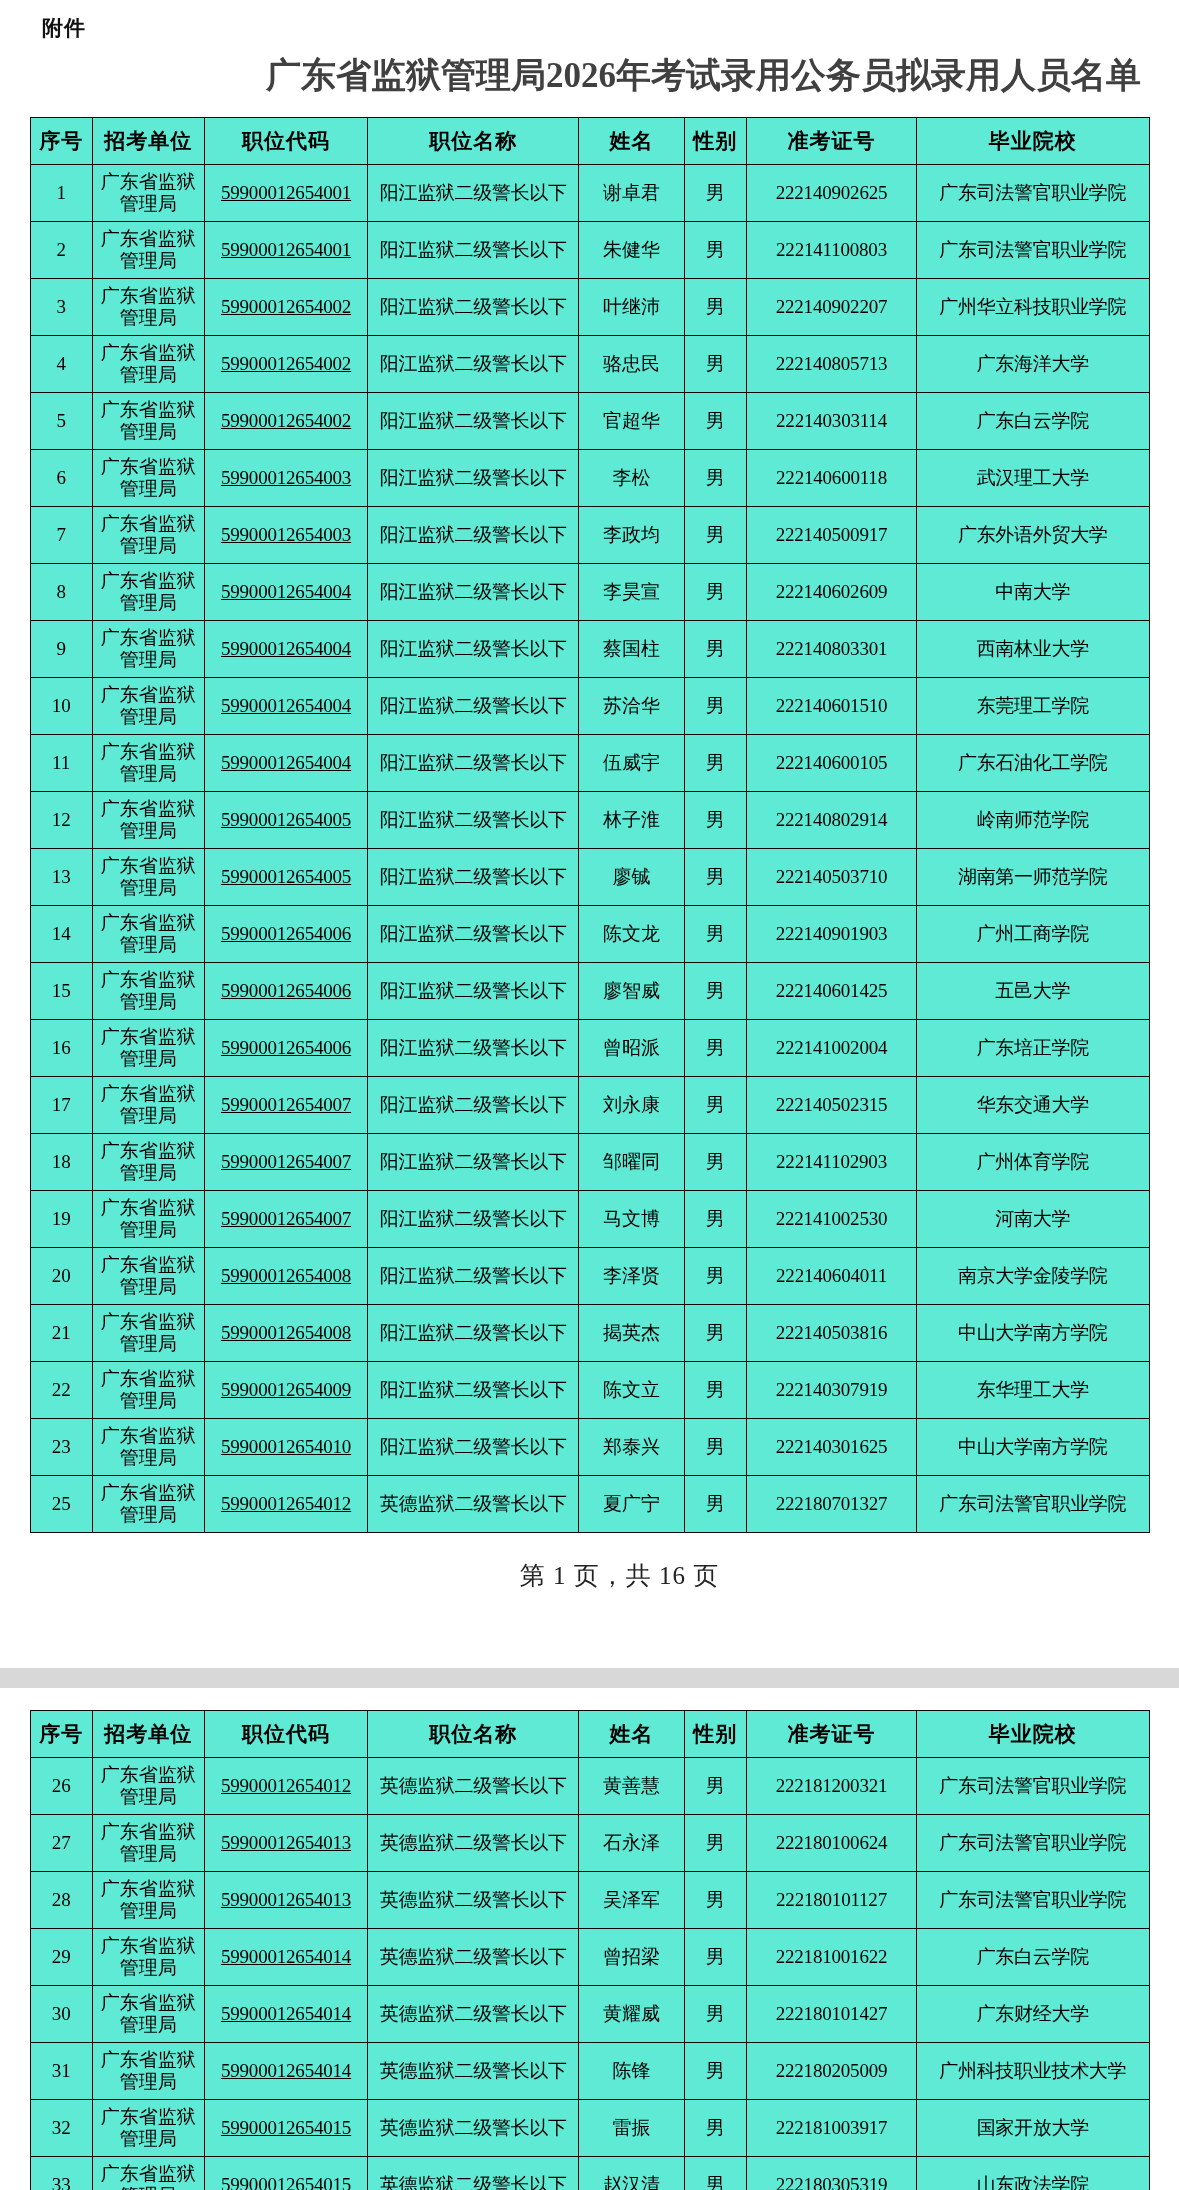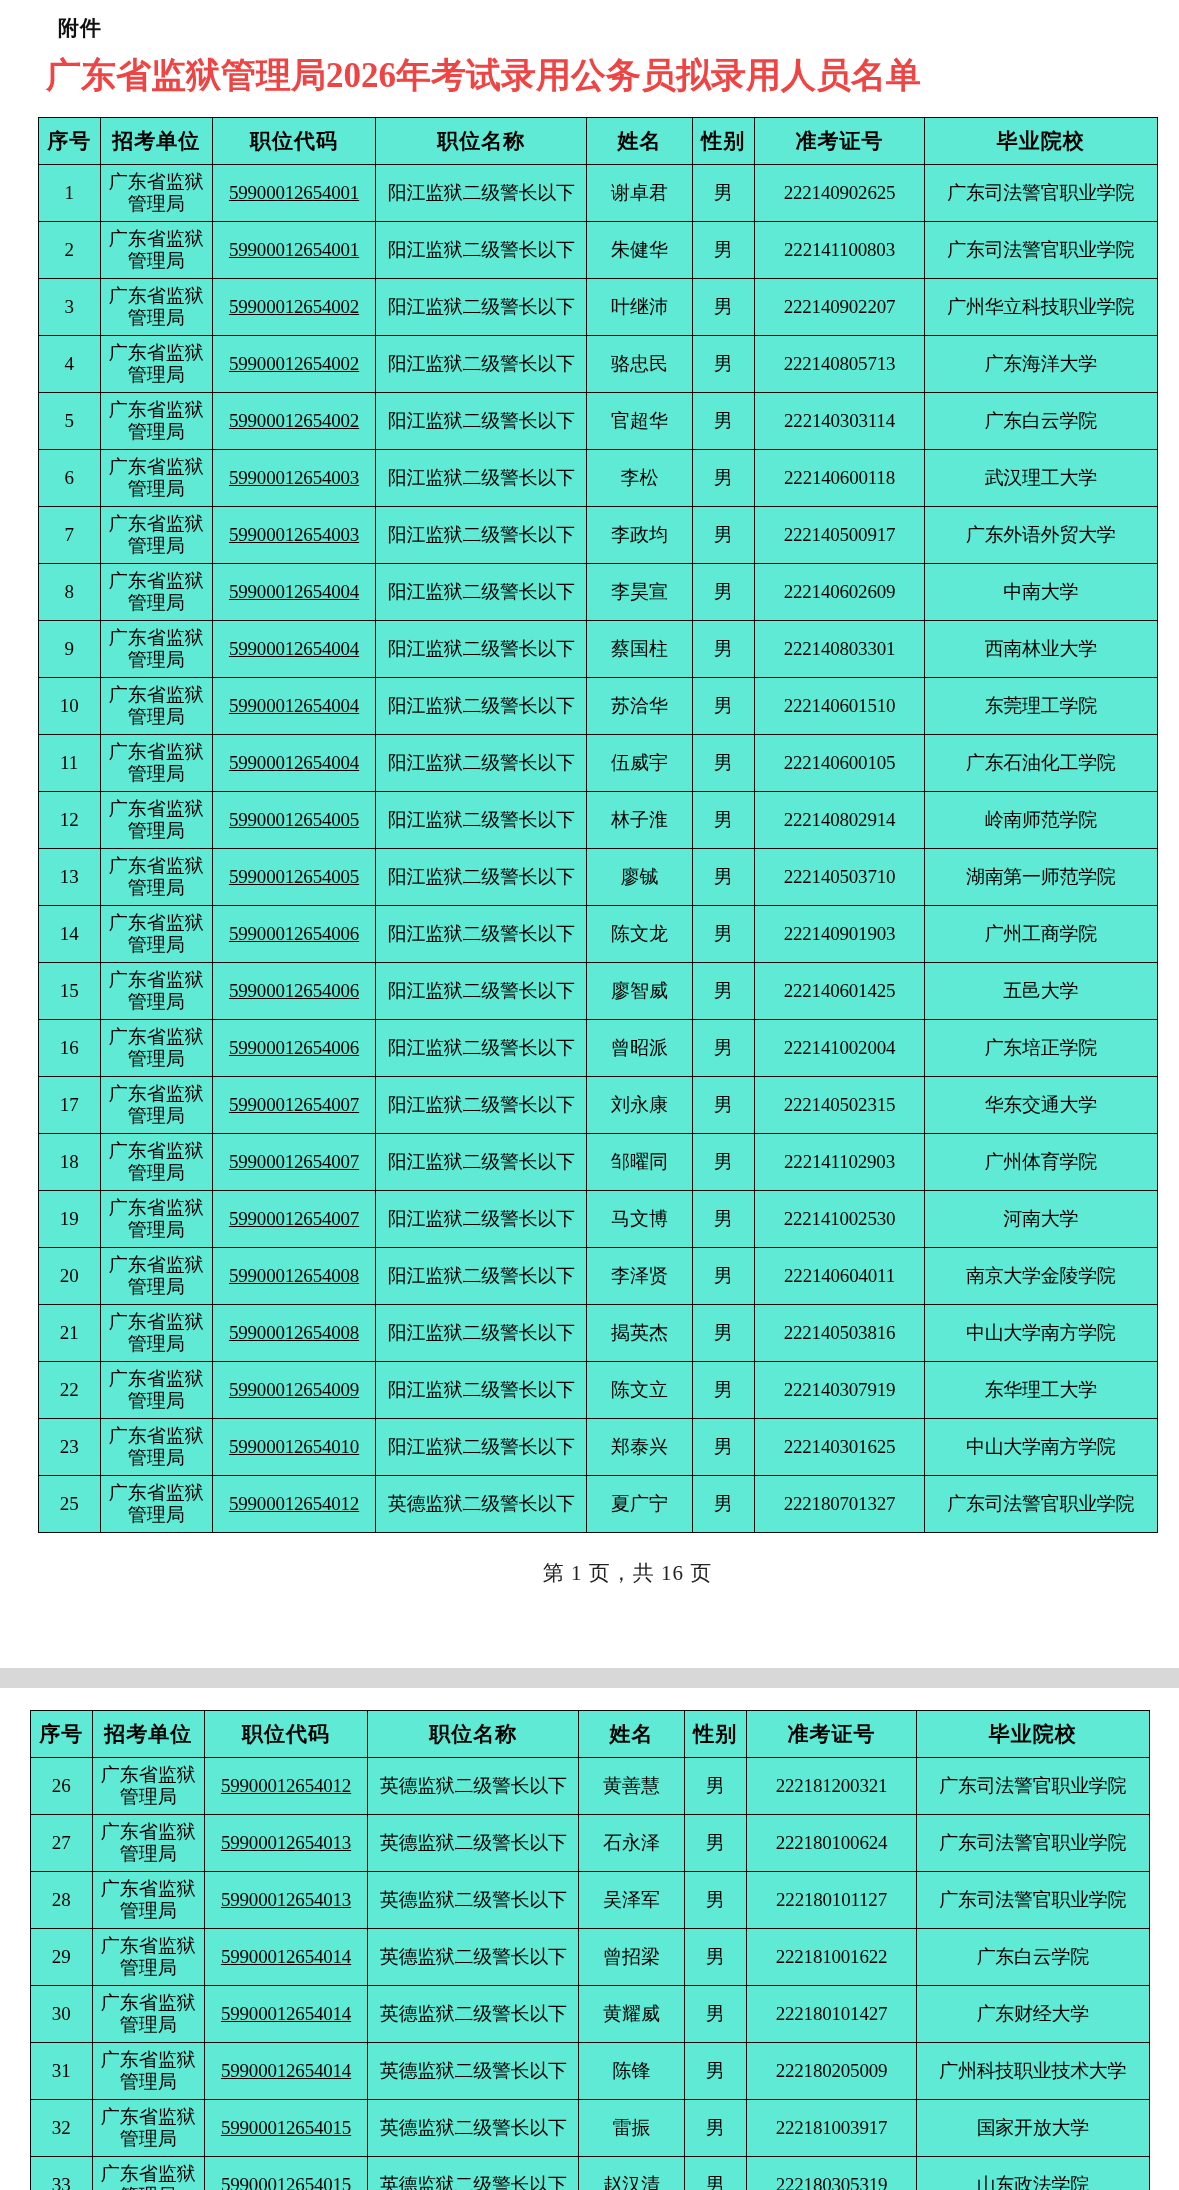"附件" .page-1 { padding: 14px 0 0 16px -> 14px 0 0 0 }
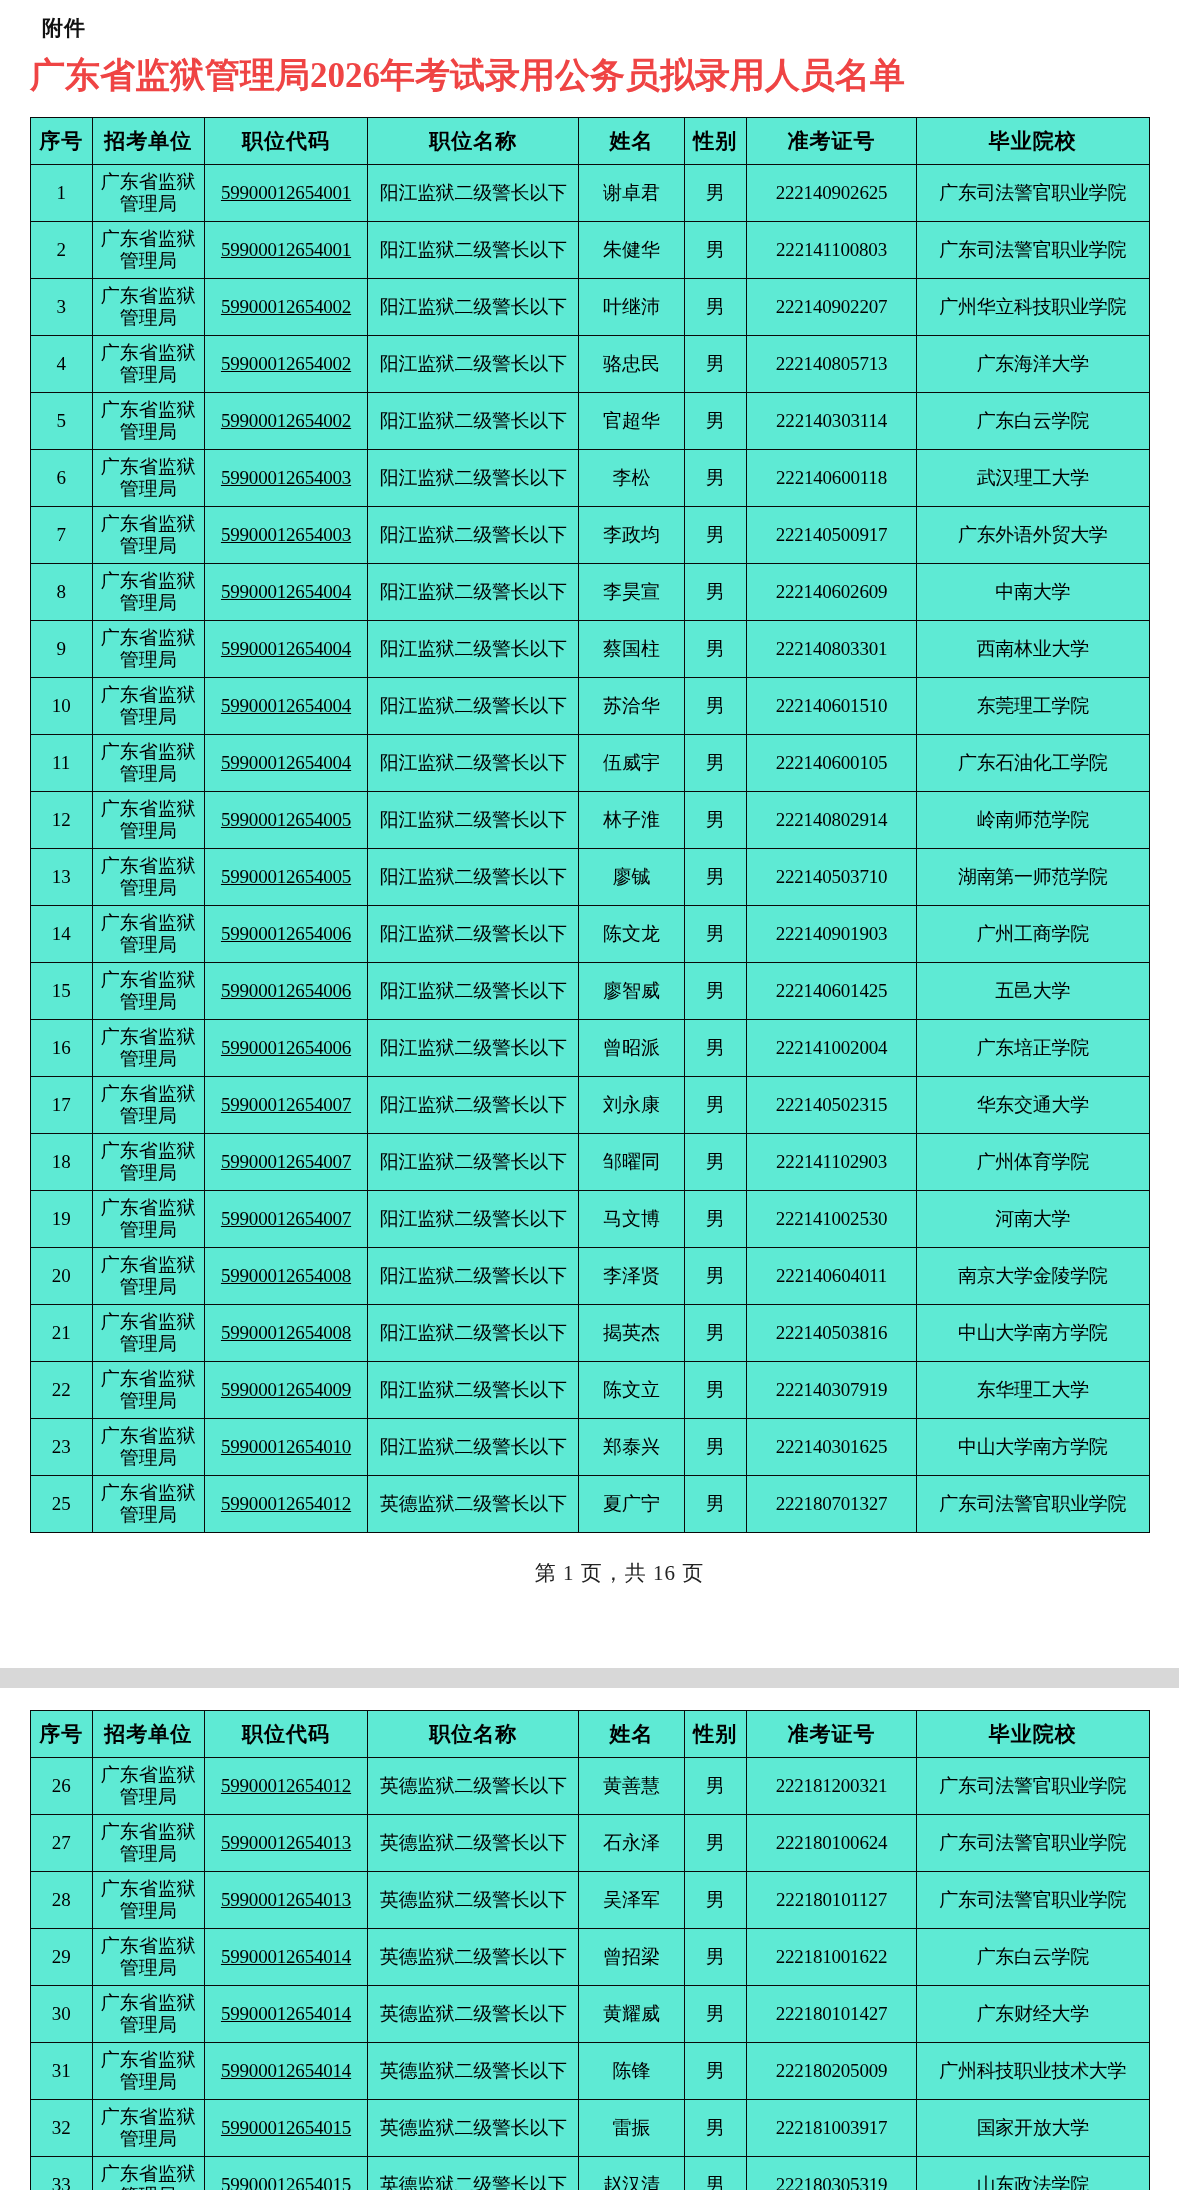"广东省监狱管理局2026年考试录用公务员拟录用人员名单" .doc-title { color: #ef4444 -> #404040; text-align: left -> right }
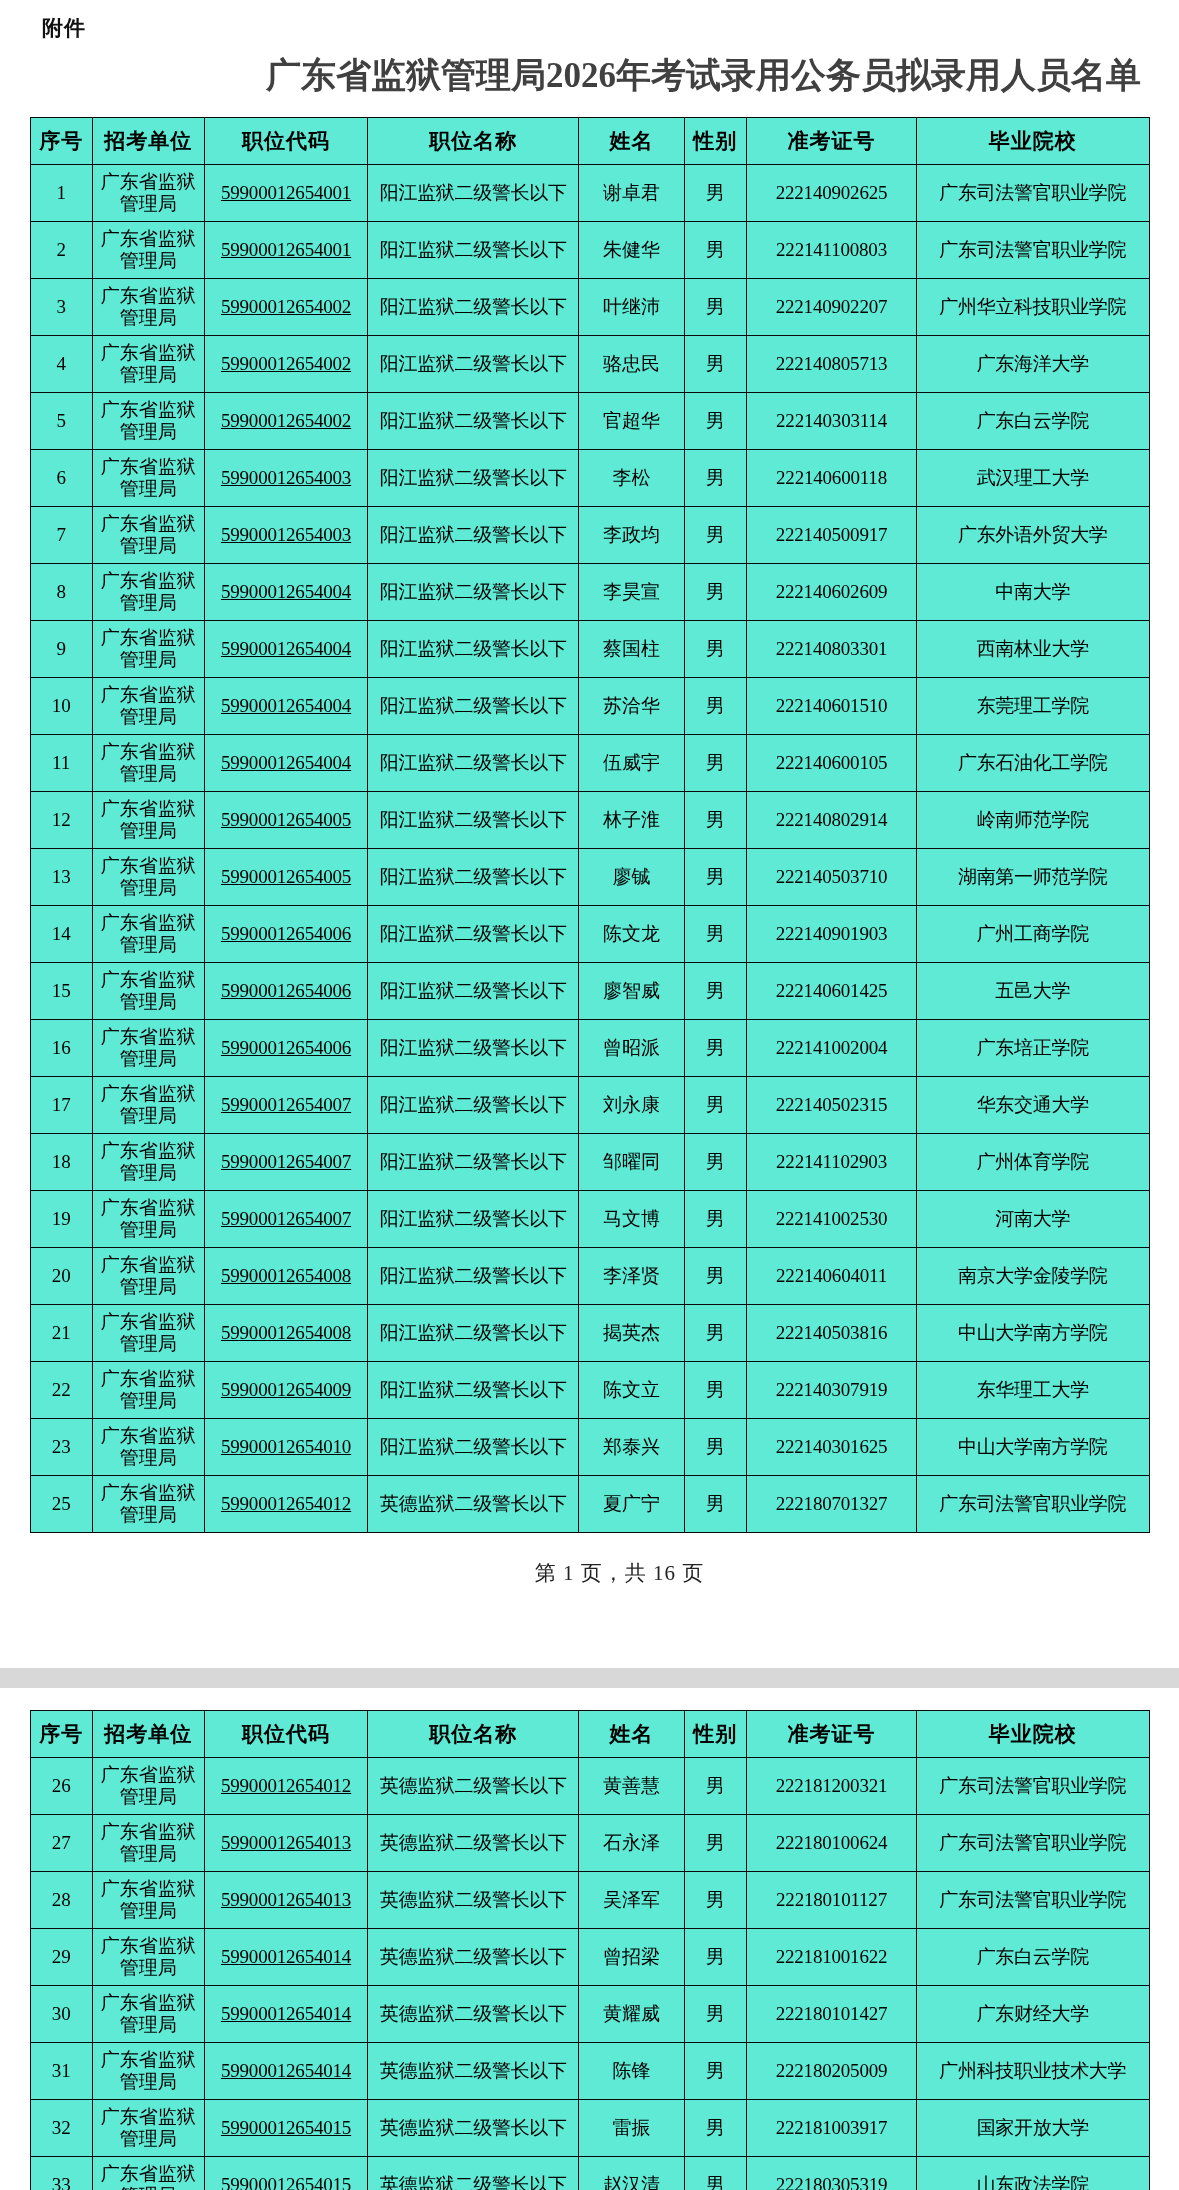"第 1 页，共 16 页" .page-footer { font-size: 21px -> 25px }
